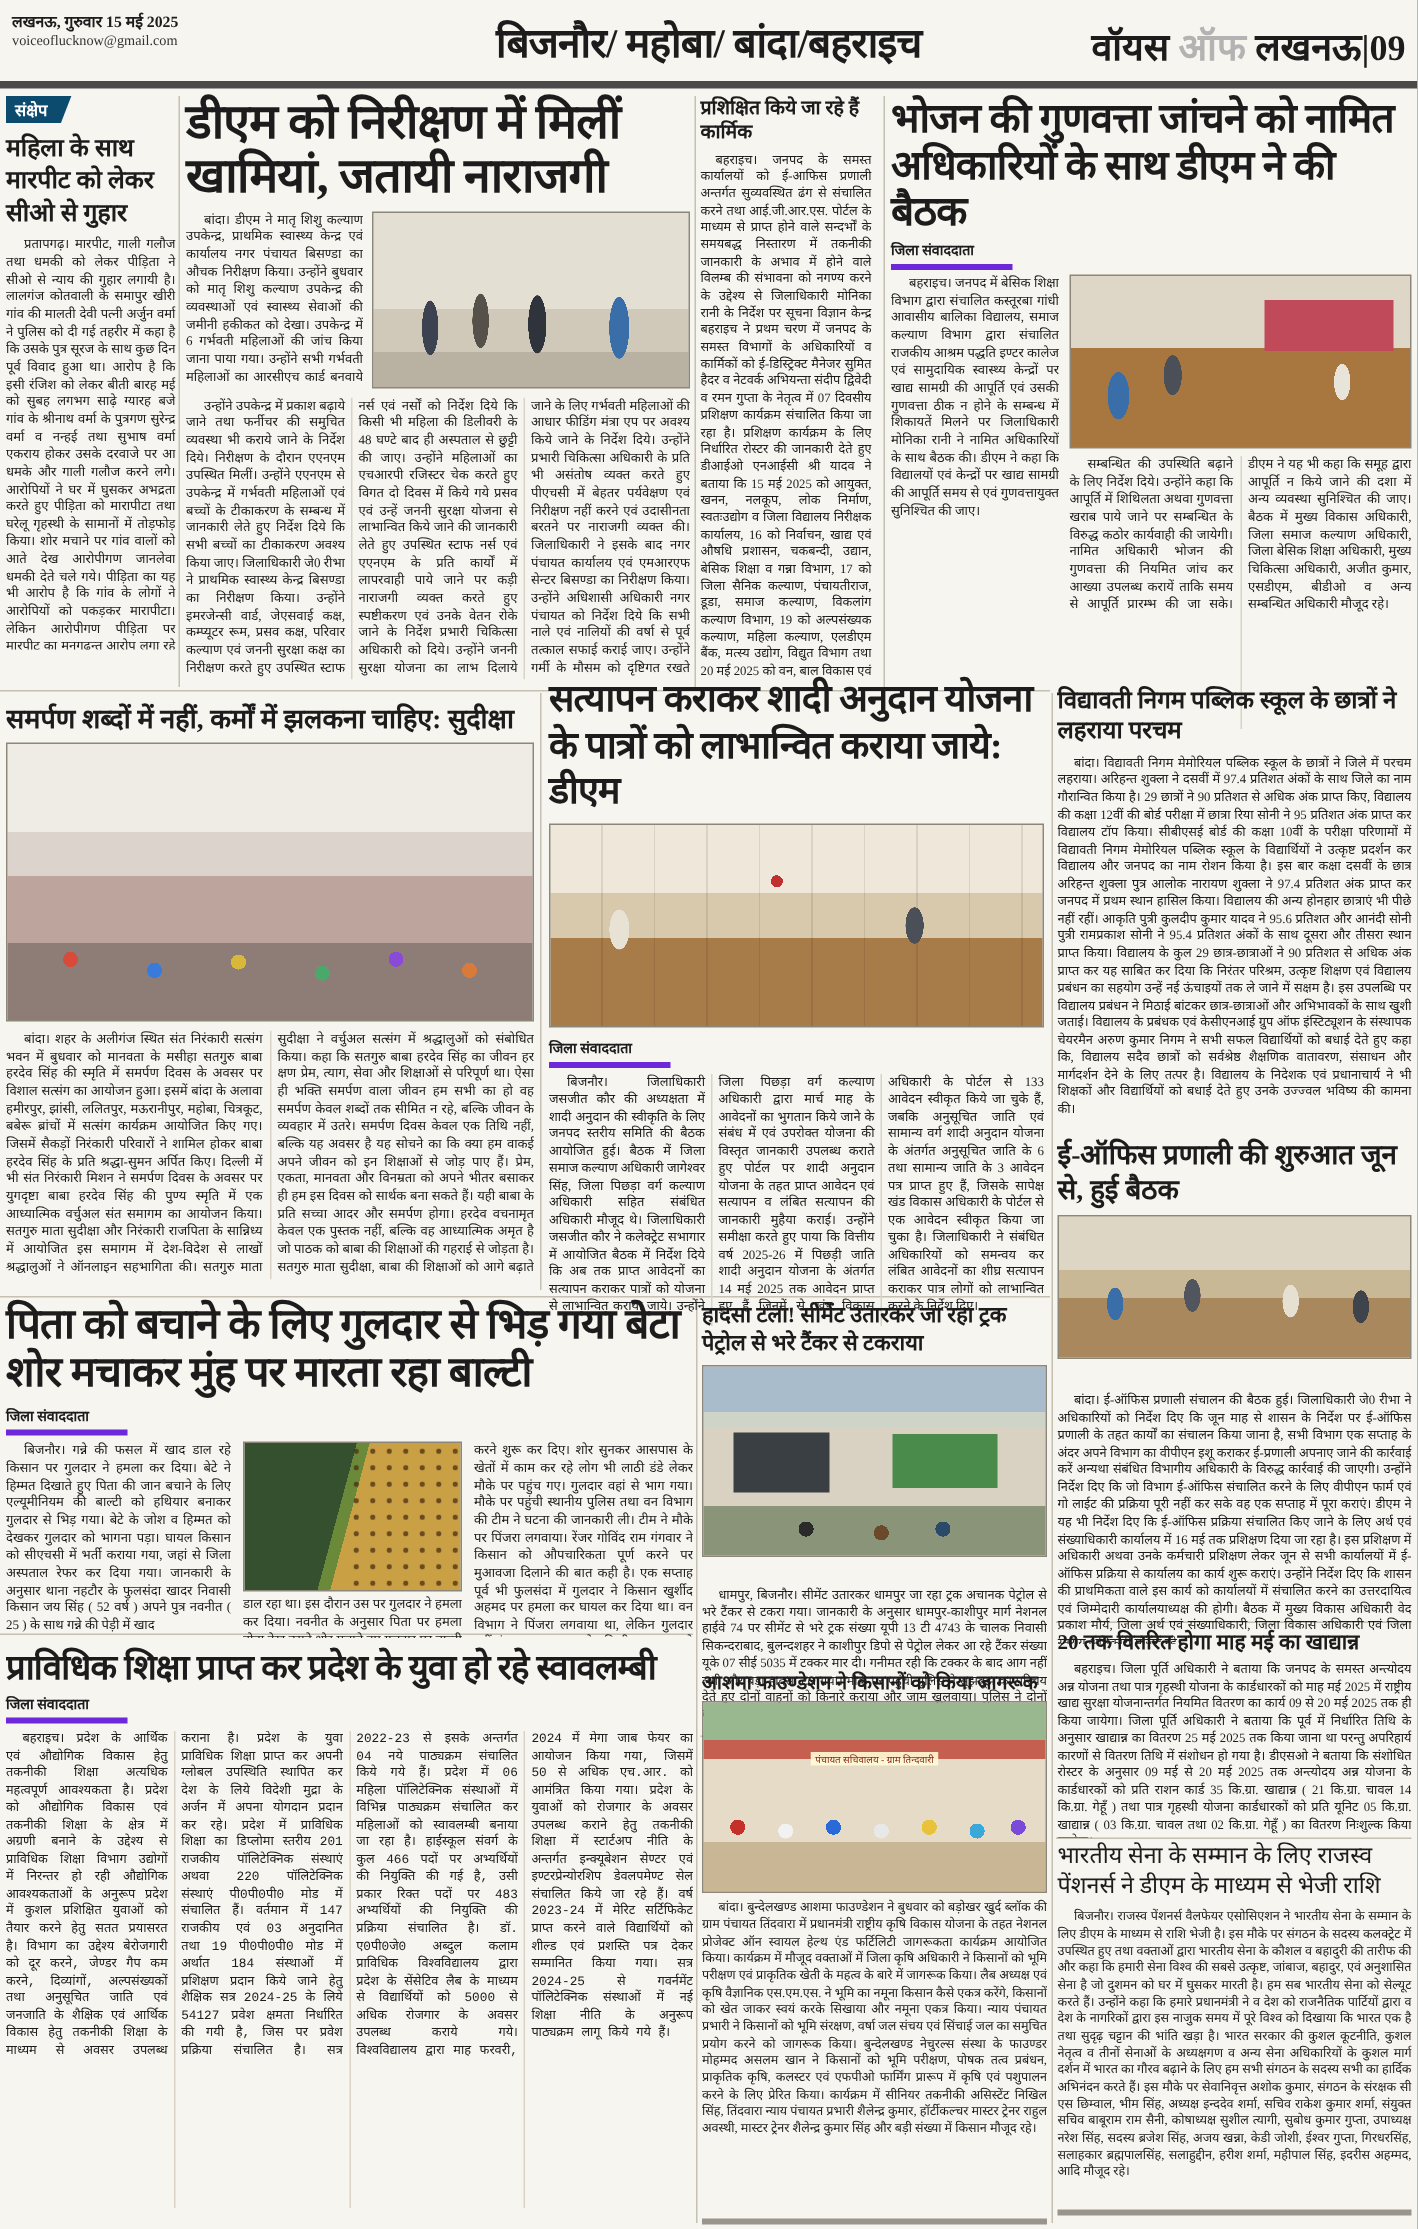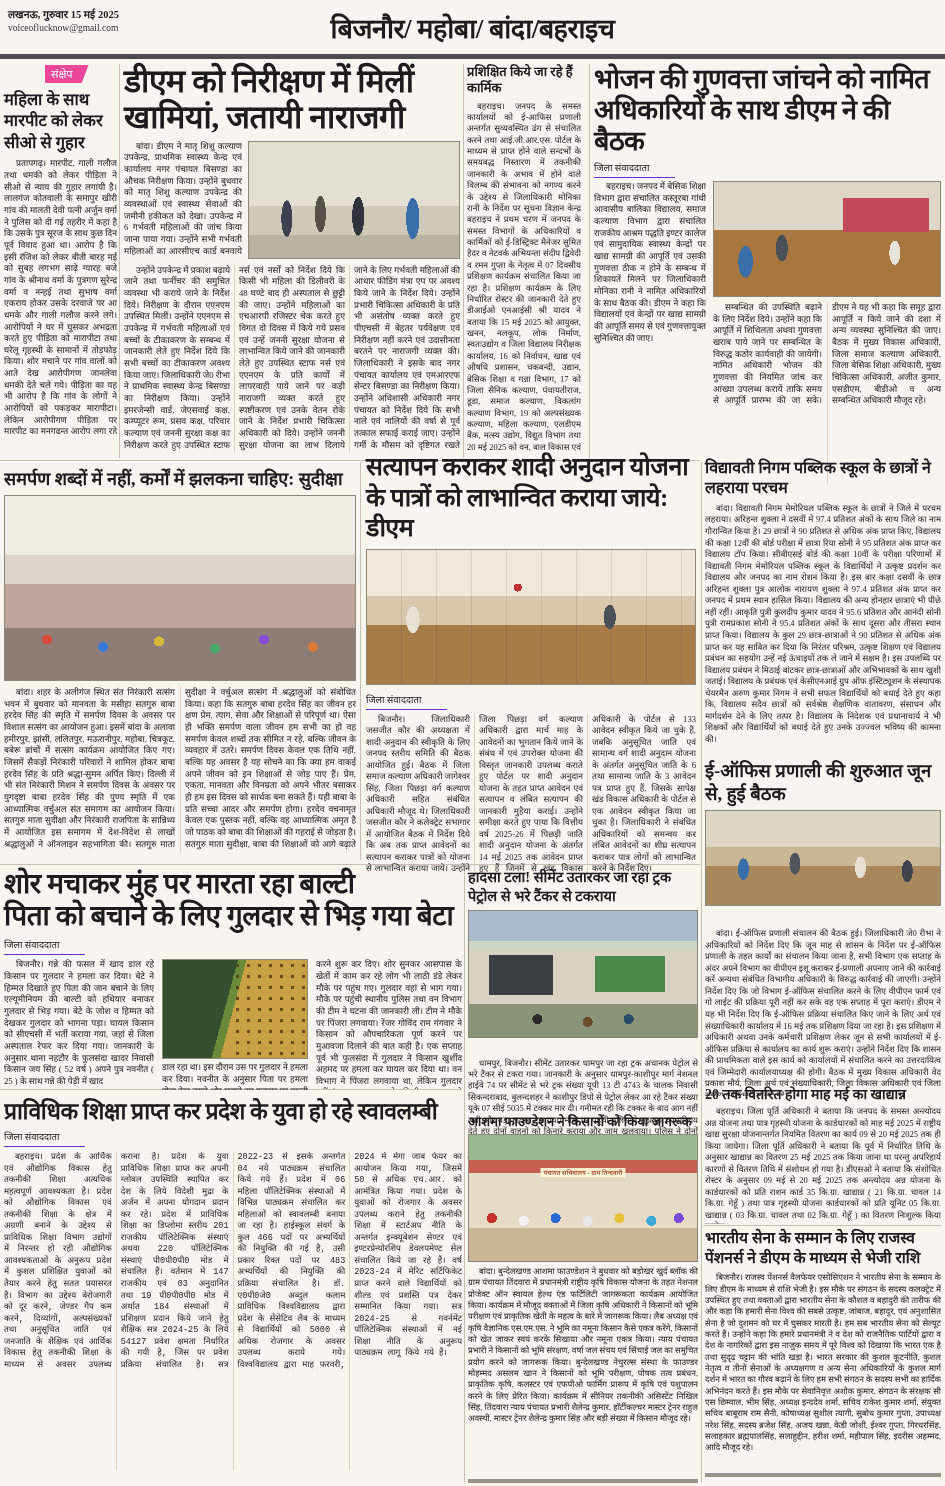"वॉयस ऑफ लखनऊ|09" div.abs { html: none -> <div> <span>वॉयस</span> <span>ऑफ</span> <span>लखनऊ</span><span>|09</span> </div> }
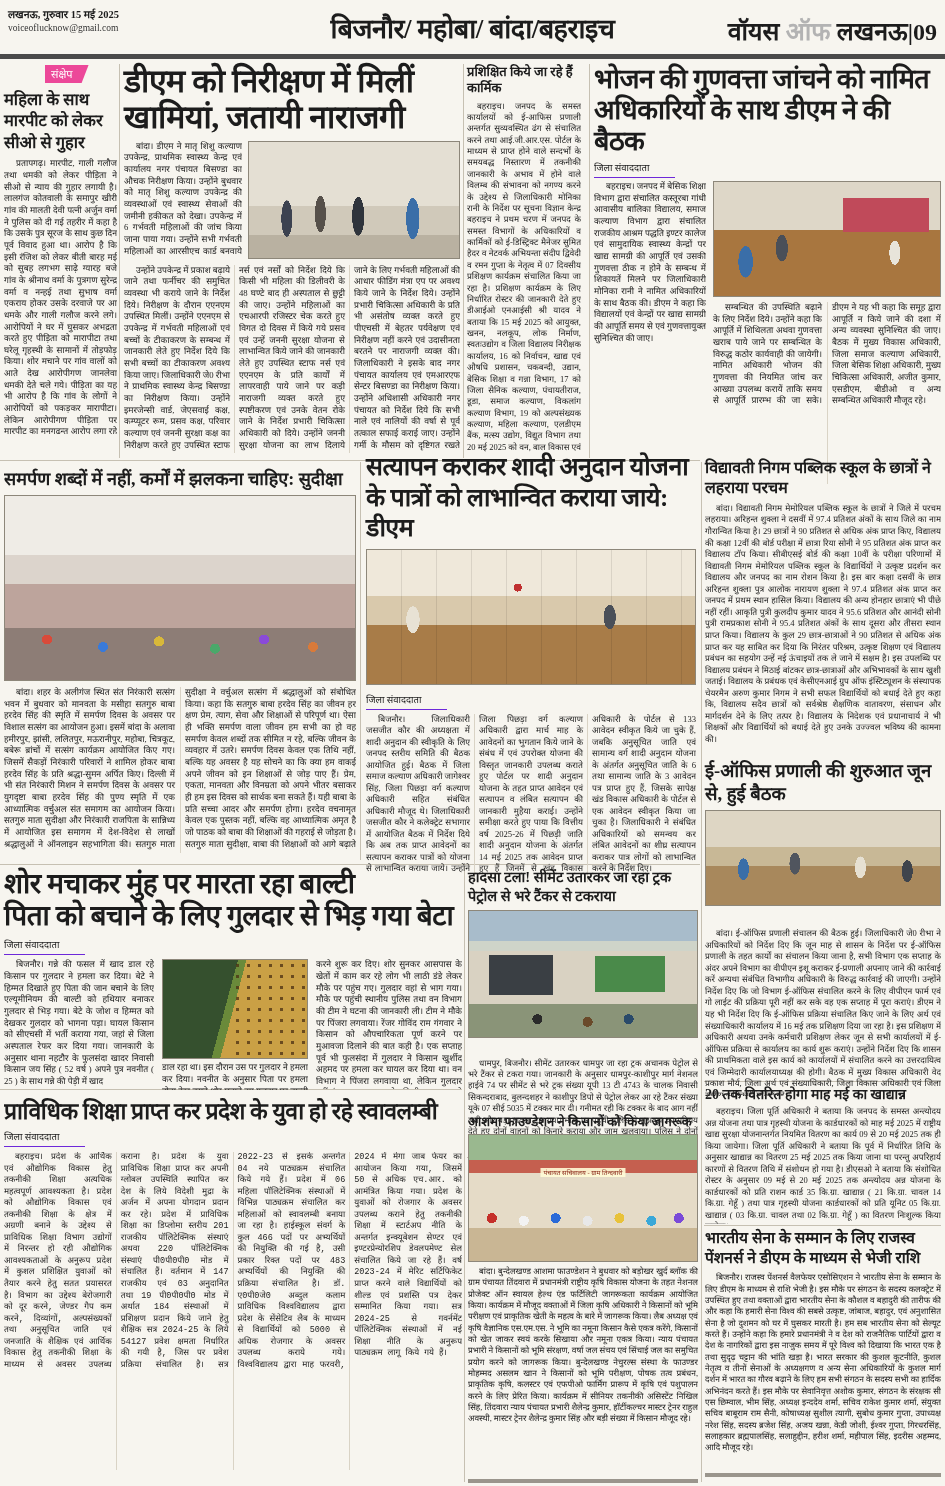"संक्षेप" .sk-label { background: #ec4899 -> #0c4a6e; font-weight: normal -> bold; margin-left: 41px -> none }
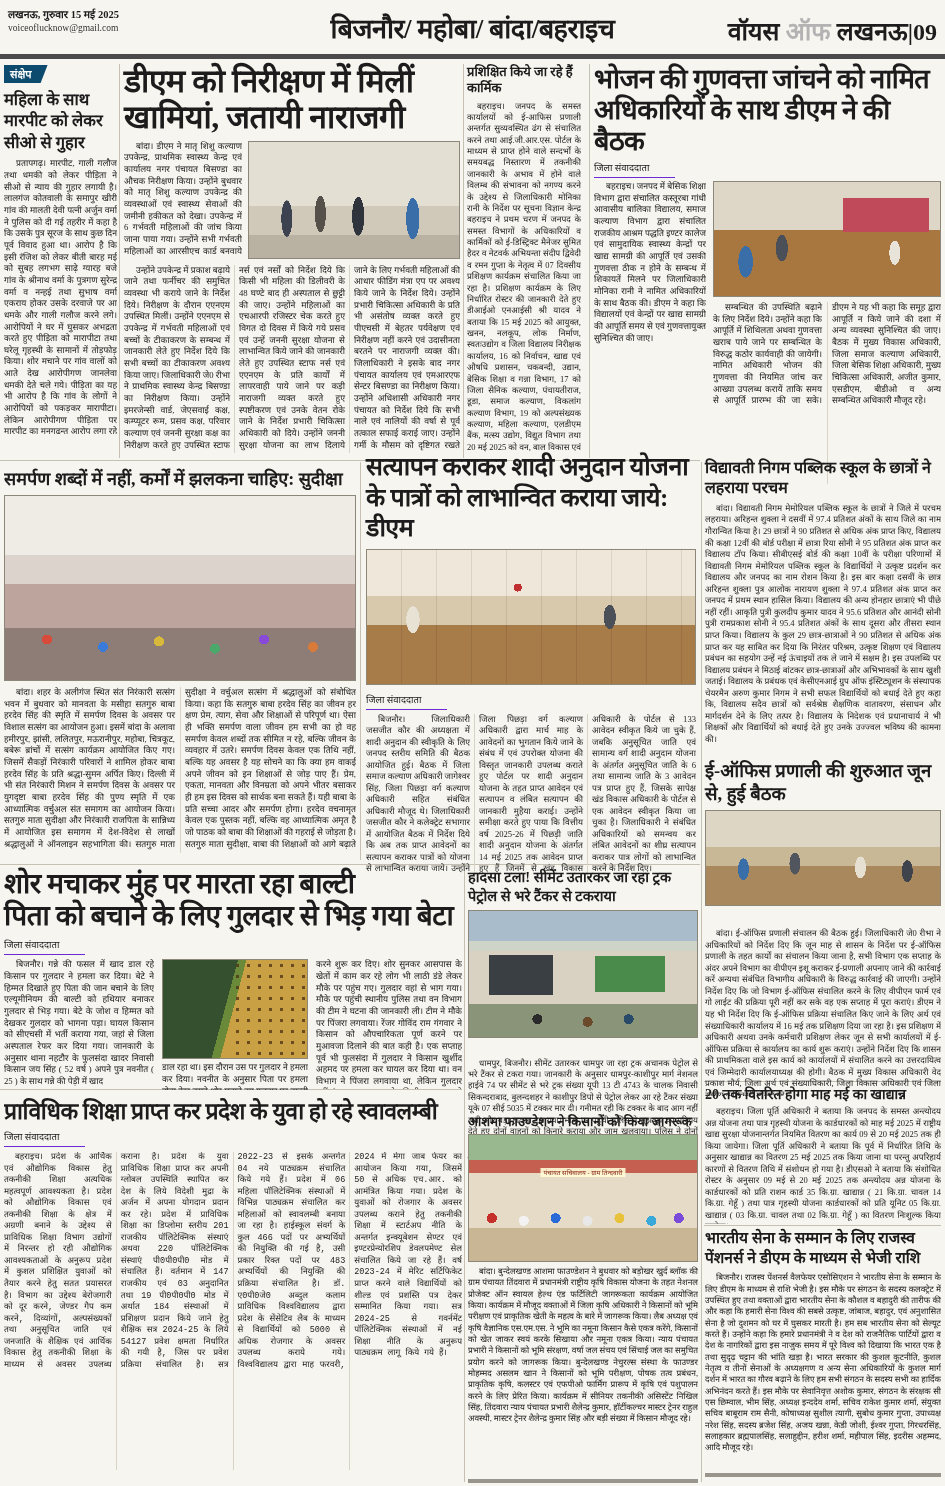"जिला संवाददाता" .byline { border-bottom: 1px solid #6d28d9 -> 4px solid #6d28d9; font-weight: normal -> bold }
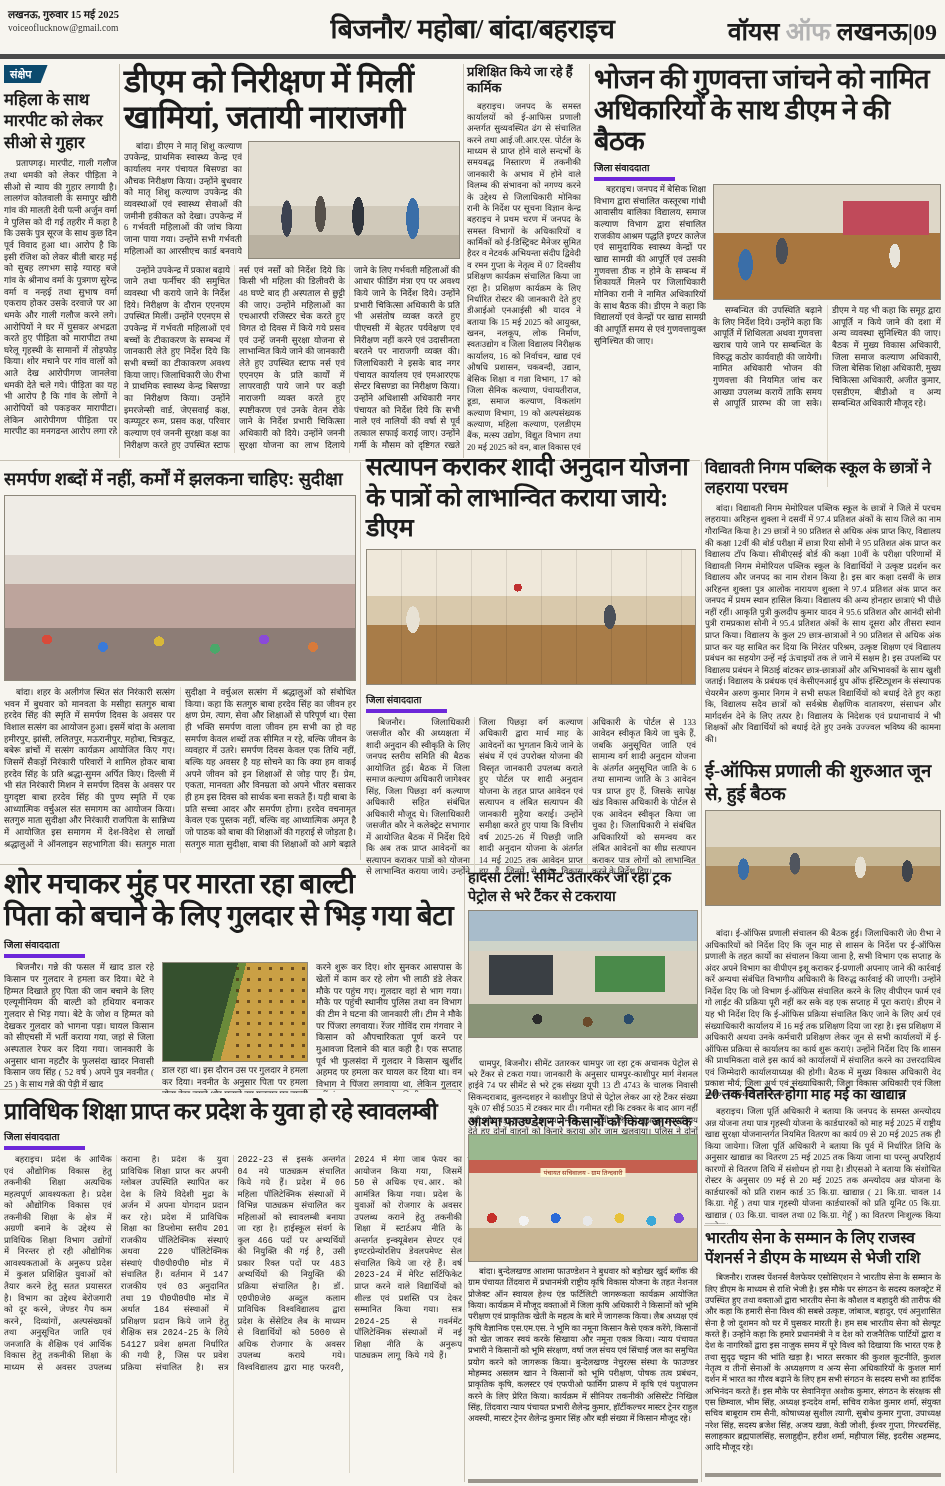"शोर मचाकर मुंह पर मारता" div { order: before "पिता को बचाने के लिए" -> after "पिता को बचाने के लिए" }
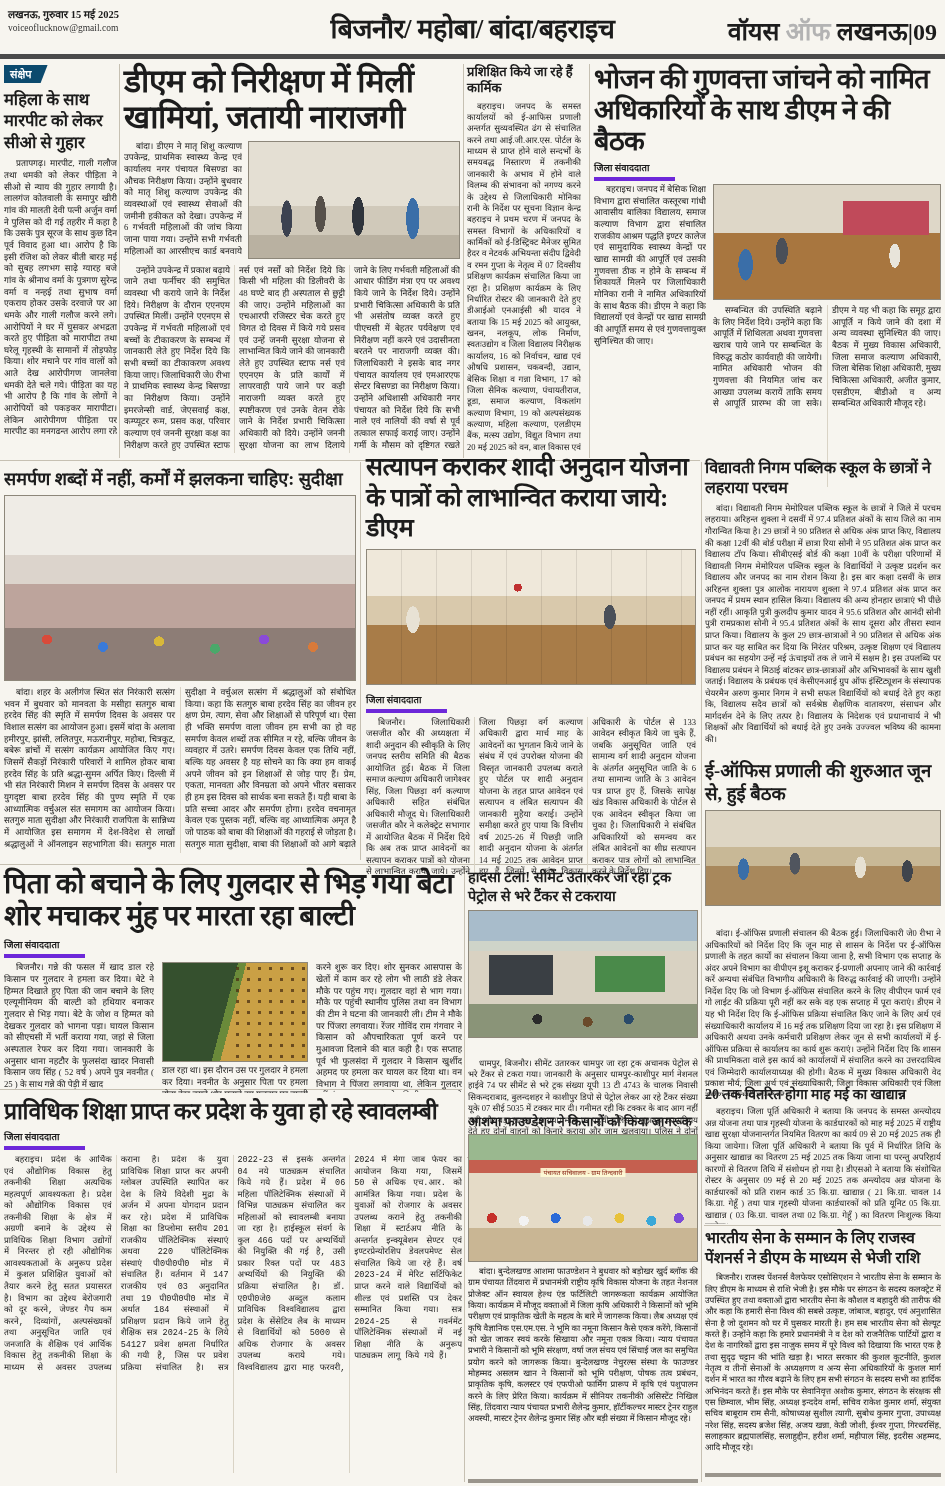"भारतीय सेना के सम्मान के" .sn-head { font-weight: bold -> normal }
